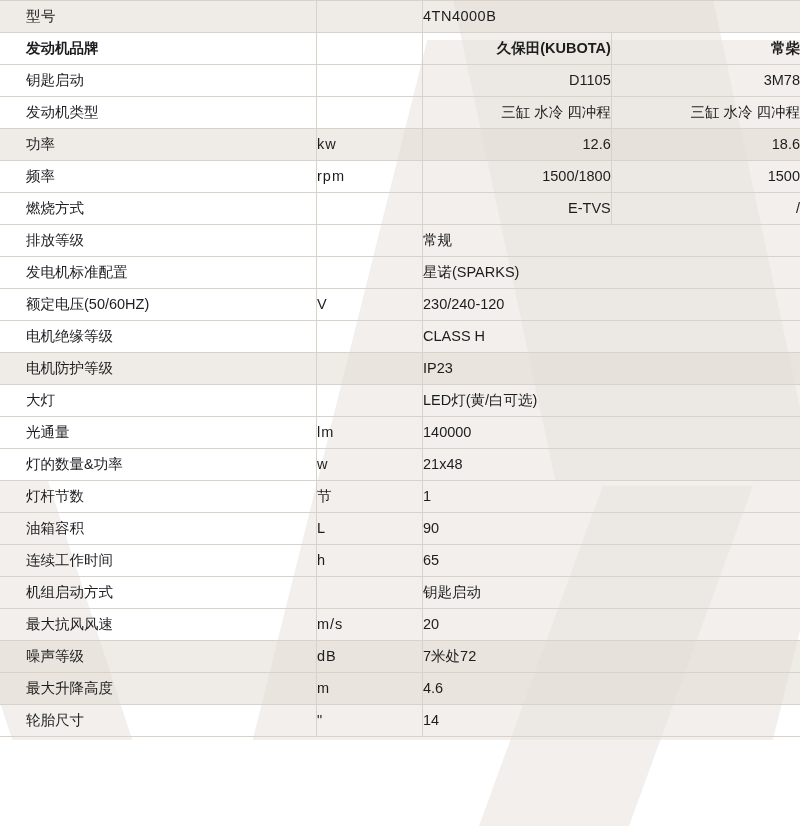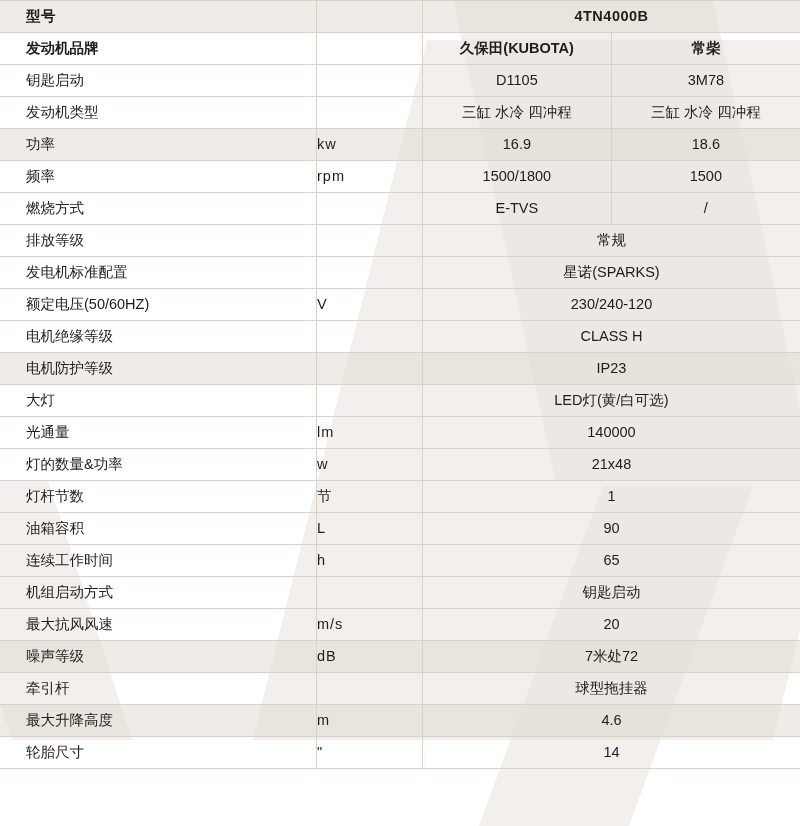"型号" .row-title td { font-weight: bold -> normal }
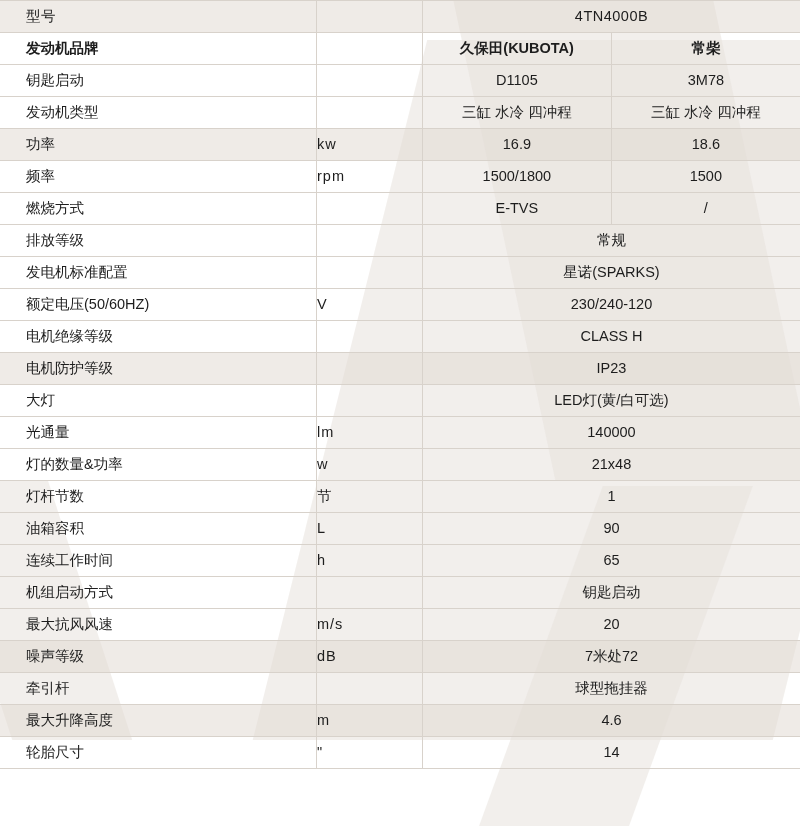"4TN4000B" .col-val { text-align: center -> none }
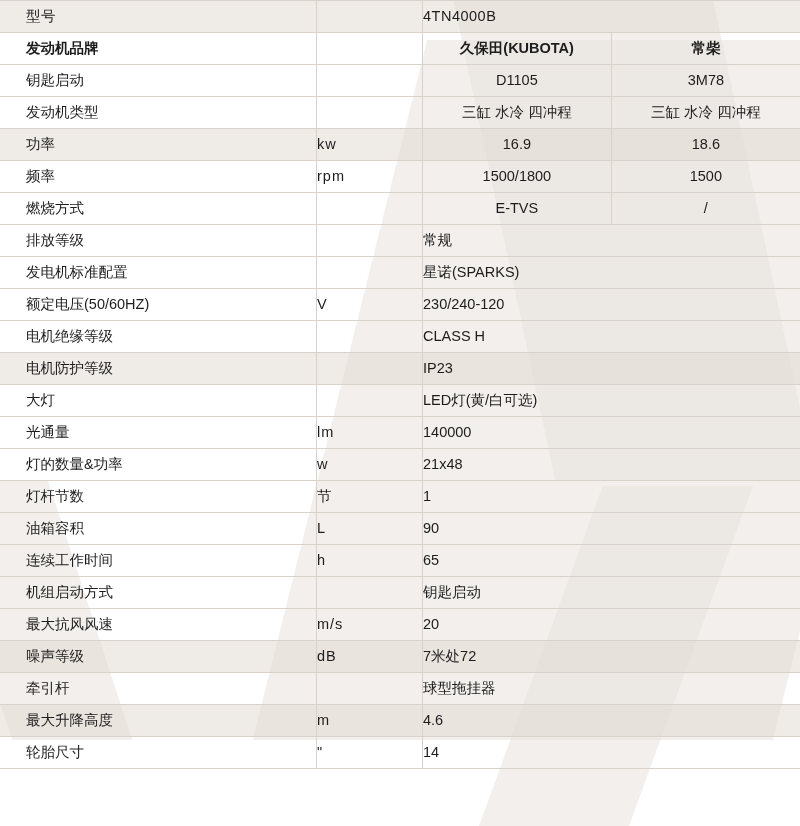"久保田(KUBOTA)" .nowrap { text-align: none -> right }
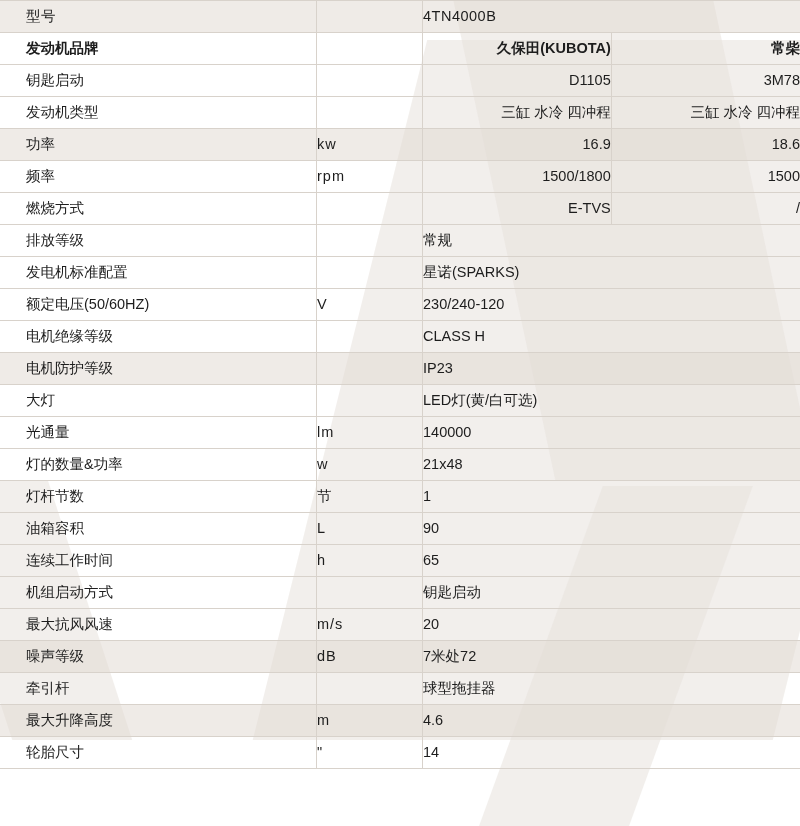"16.9" td.col-val-split-left { text: 16.9 -> 12.6 }
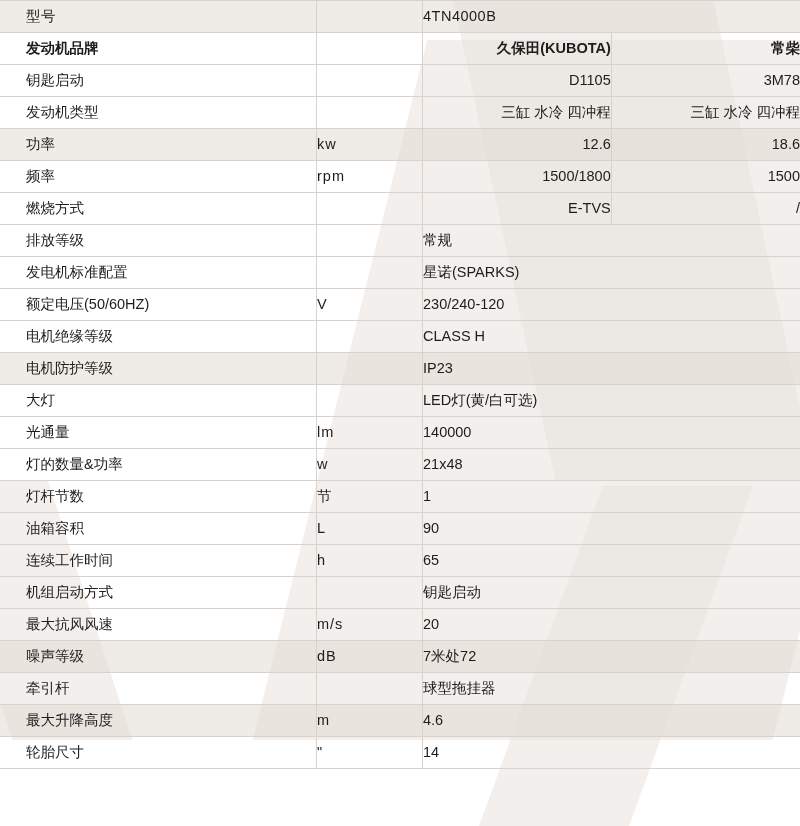"牵引杆" tr { html: <tr> <td>牵引杆</td> <td></td> <td>球型拖挂器</td> </tr> -> none }
